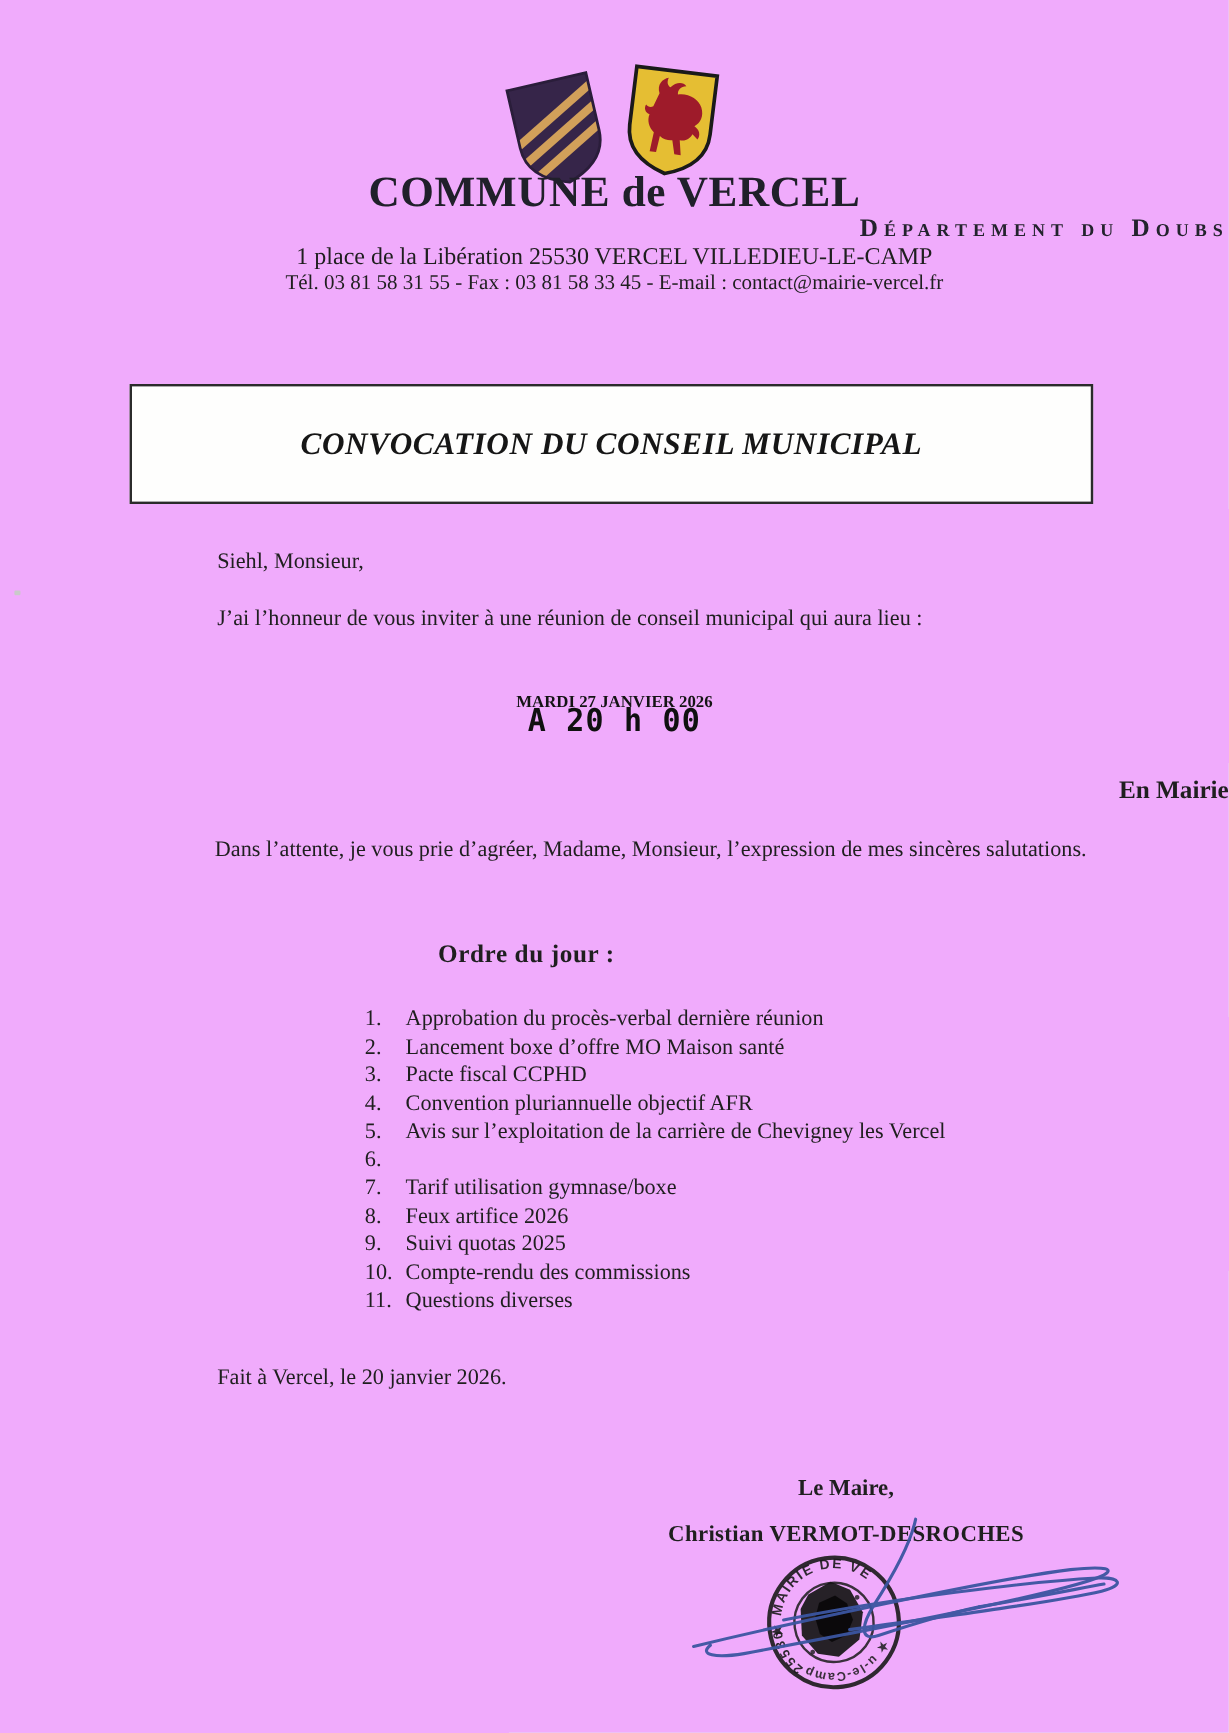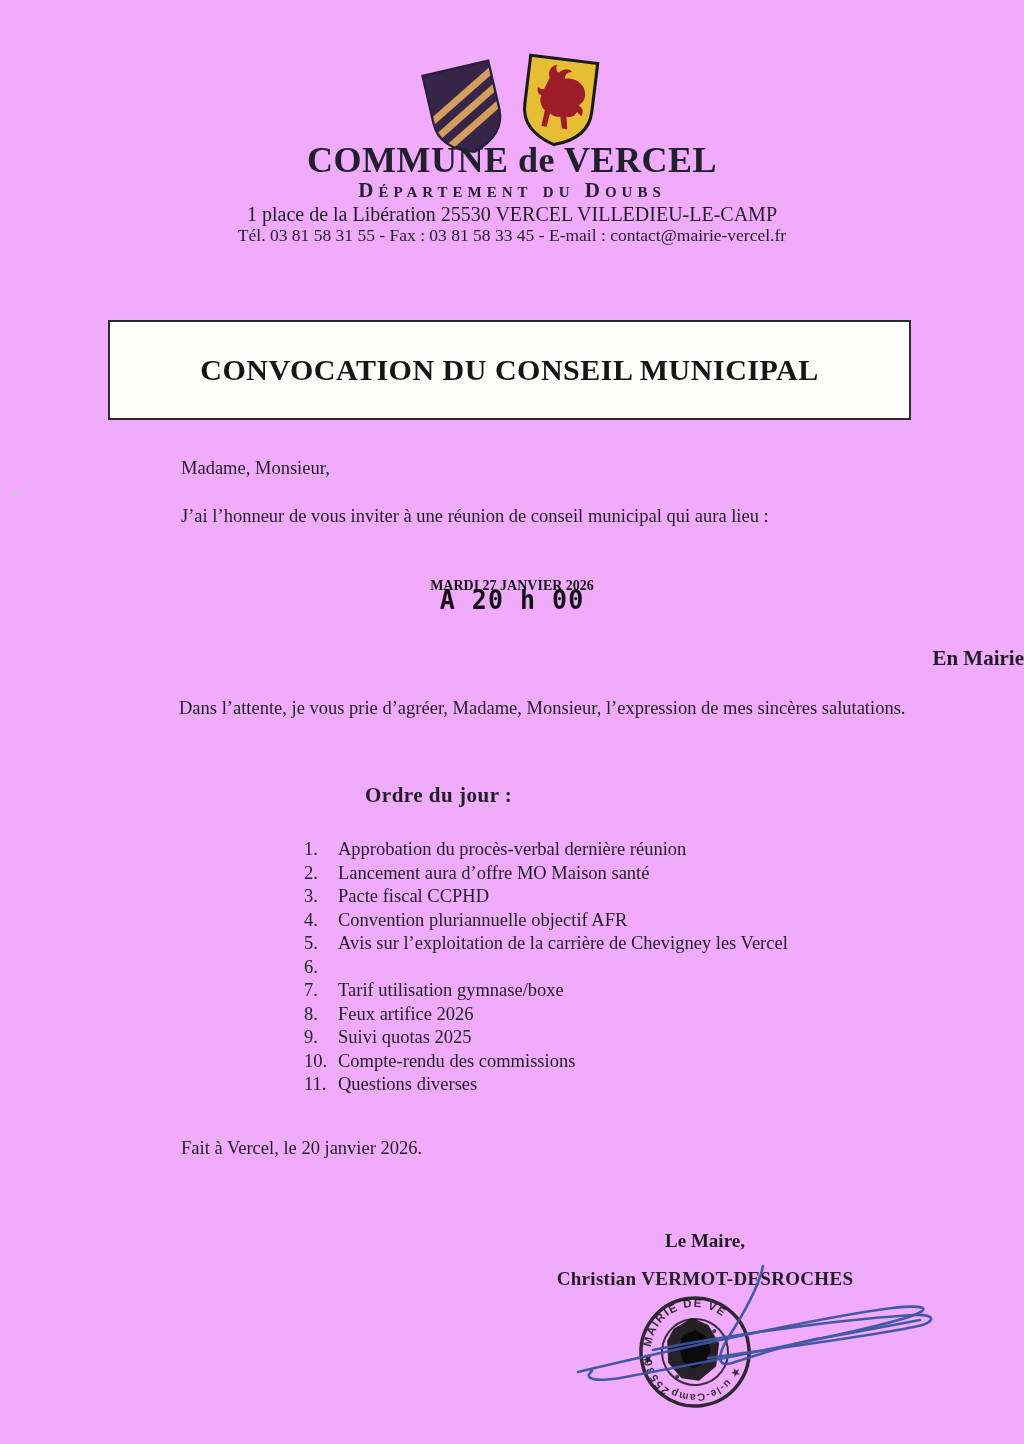"Département du Doubs" .departement { text-align: center -> right }
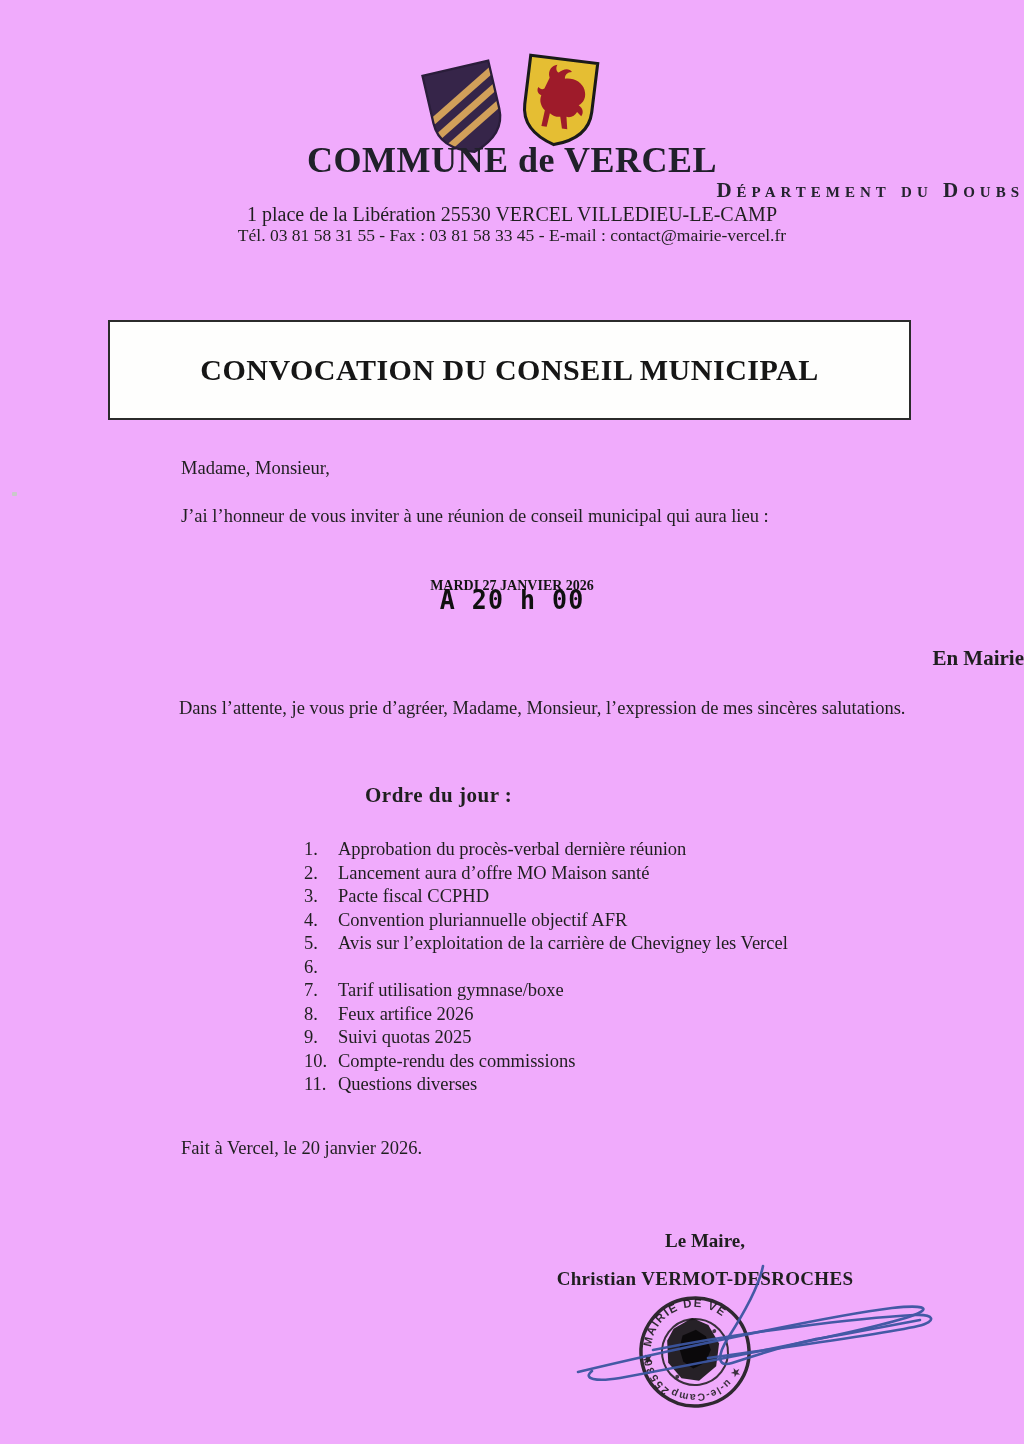"CONVOCATION DU CONSEIL MUNICIPAL" .title-box .t { font-size: 30px -> 26px; font-style: none -> italic }
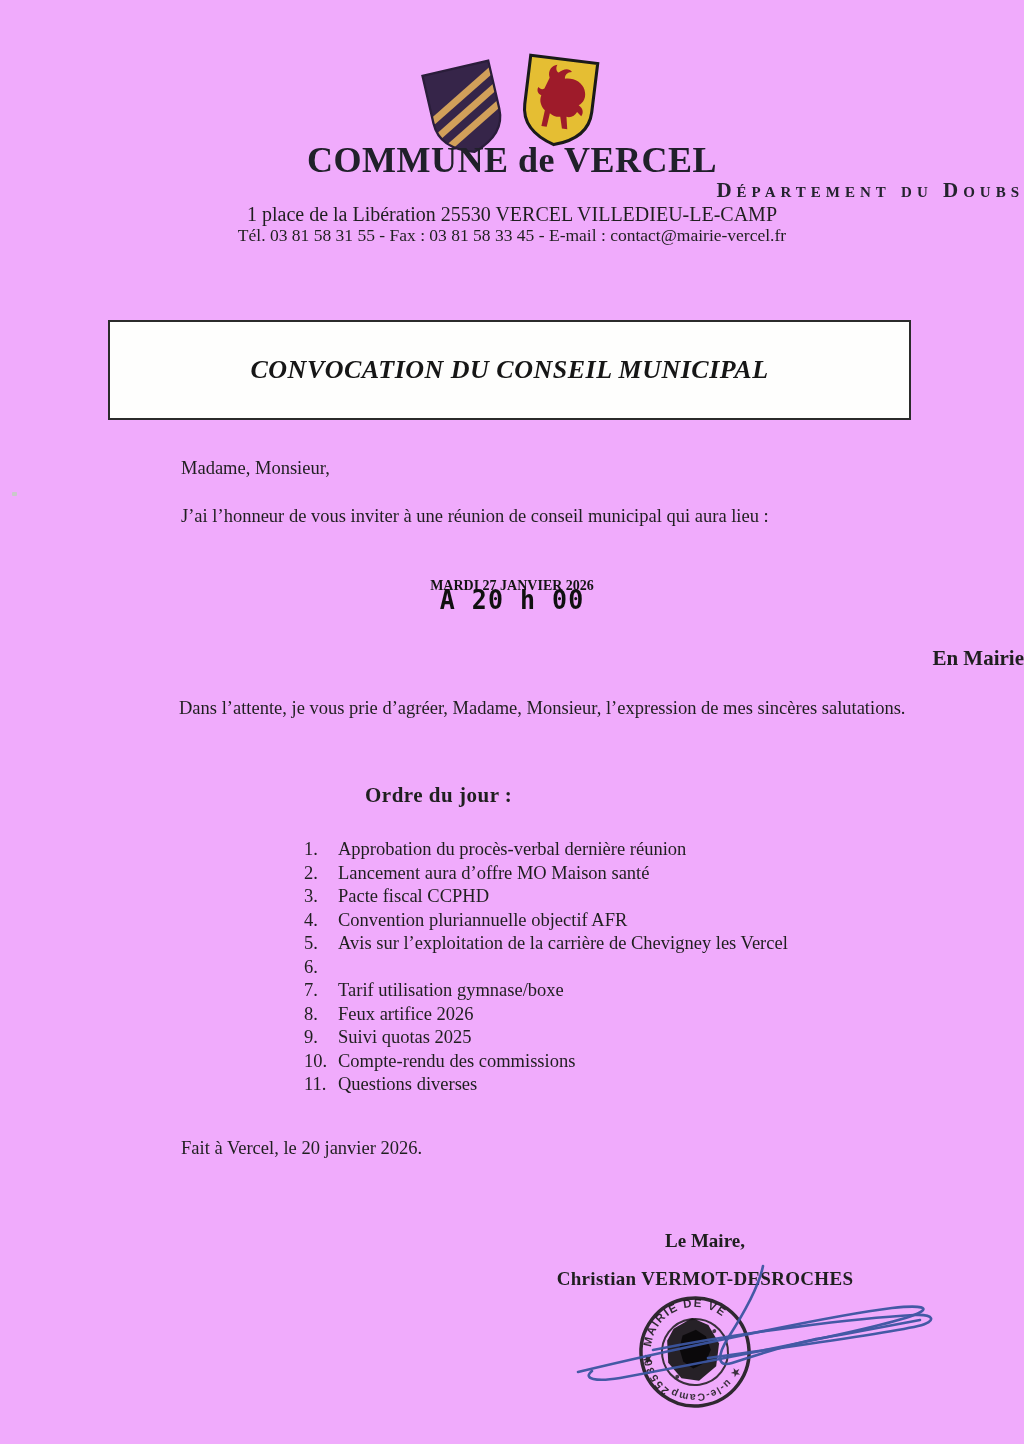"Madame, Monsieur," div.salutation { text: Madame -> Siehl }
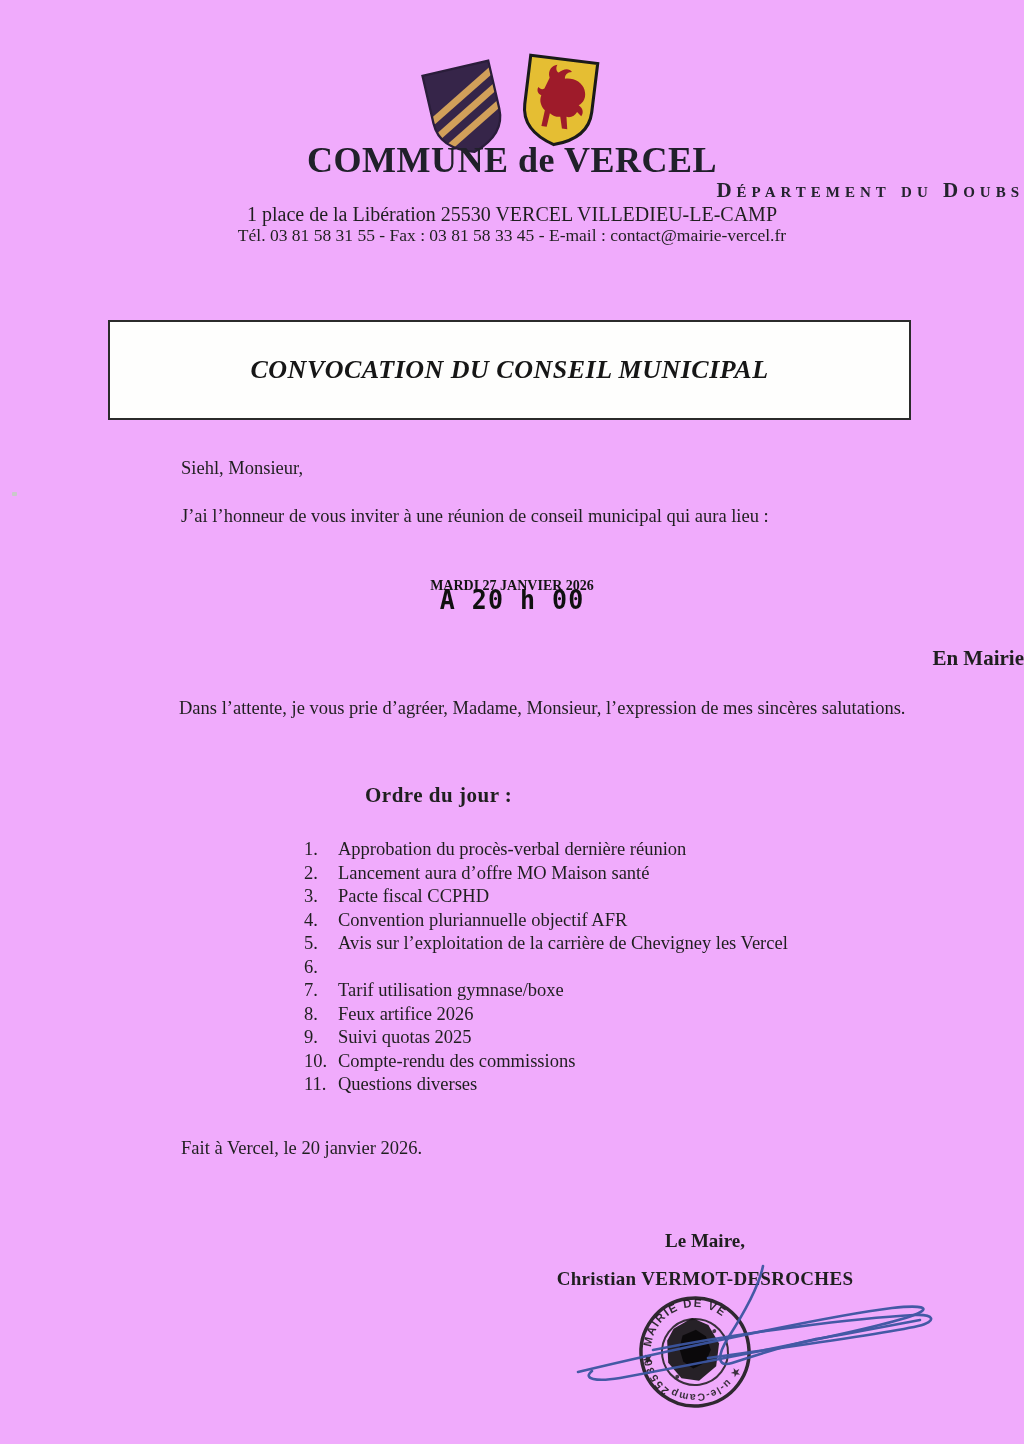"Lancement aura d’offre MO Maison" span { text: aura -> boxe }
